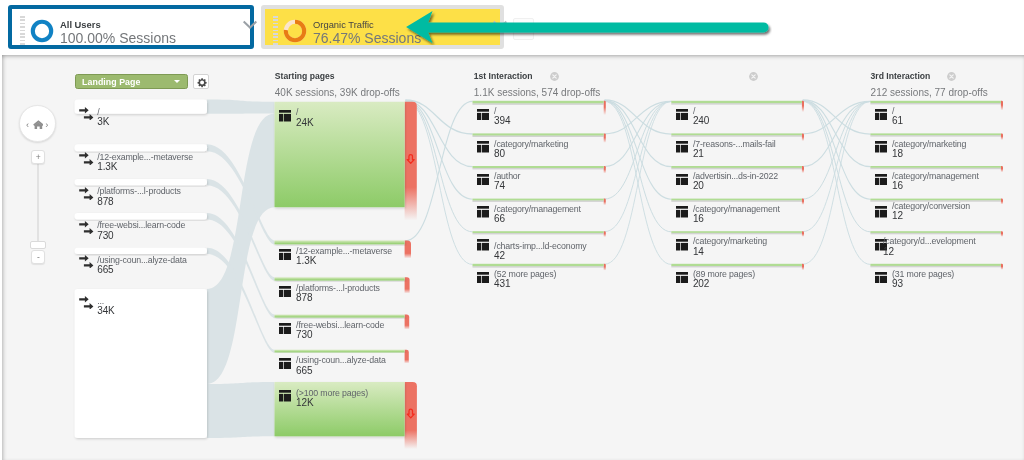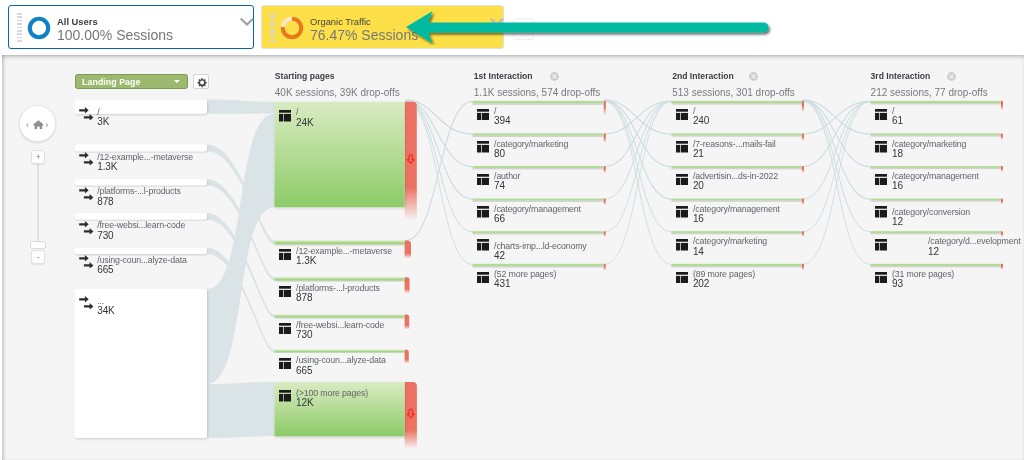"All Users" .segpill { border: 1px solid #0369a1 -> 4px solid #0369a1 }
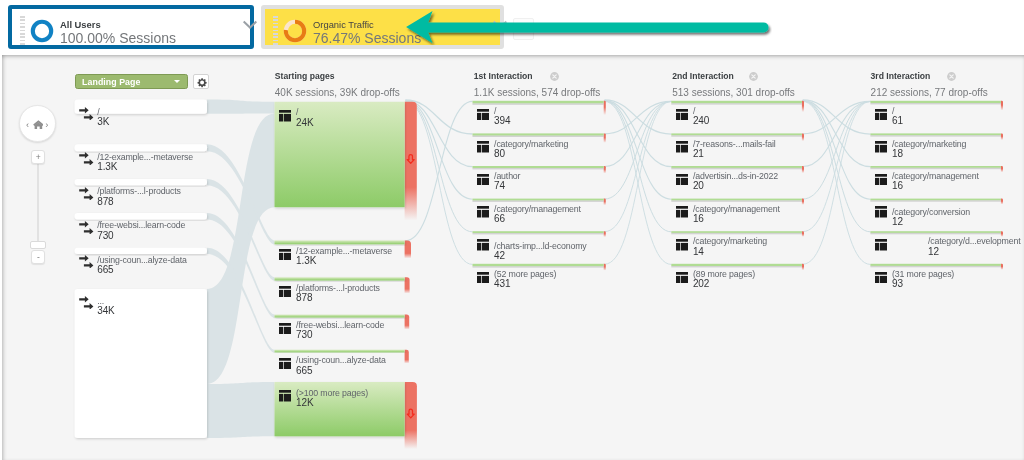"2nd Interaction" div.colhead { html: <div> <div>2nd Interaction</div> <div>513 sessions, 301 drop-offs</div> </div> -> none }
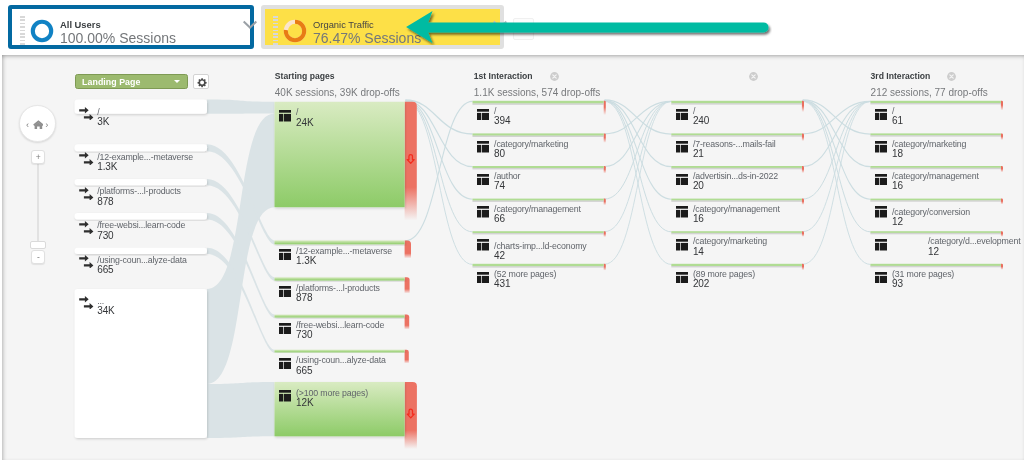"/category/conversion" div.nlabel { top: 153px -> 147px }
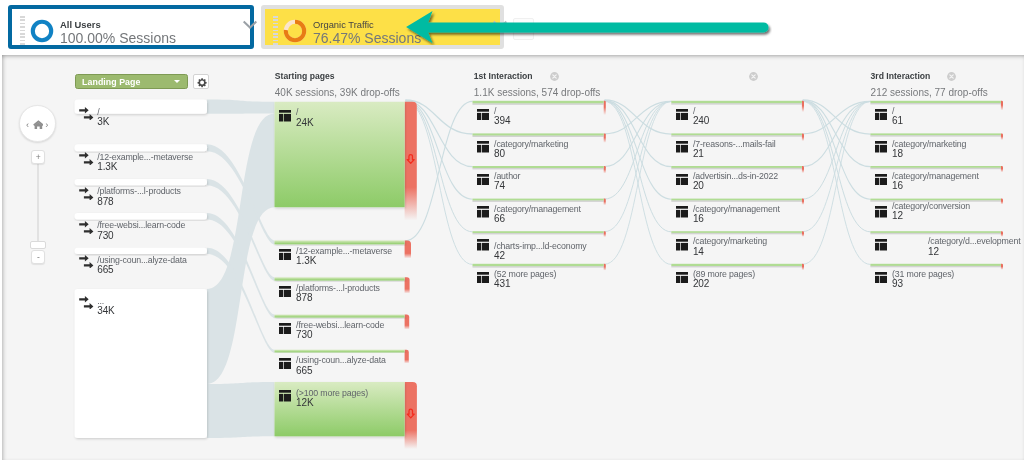"/category/d...evelopment" div.nlabel { left: 926px -> 881px }
